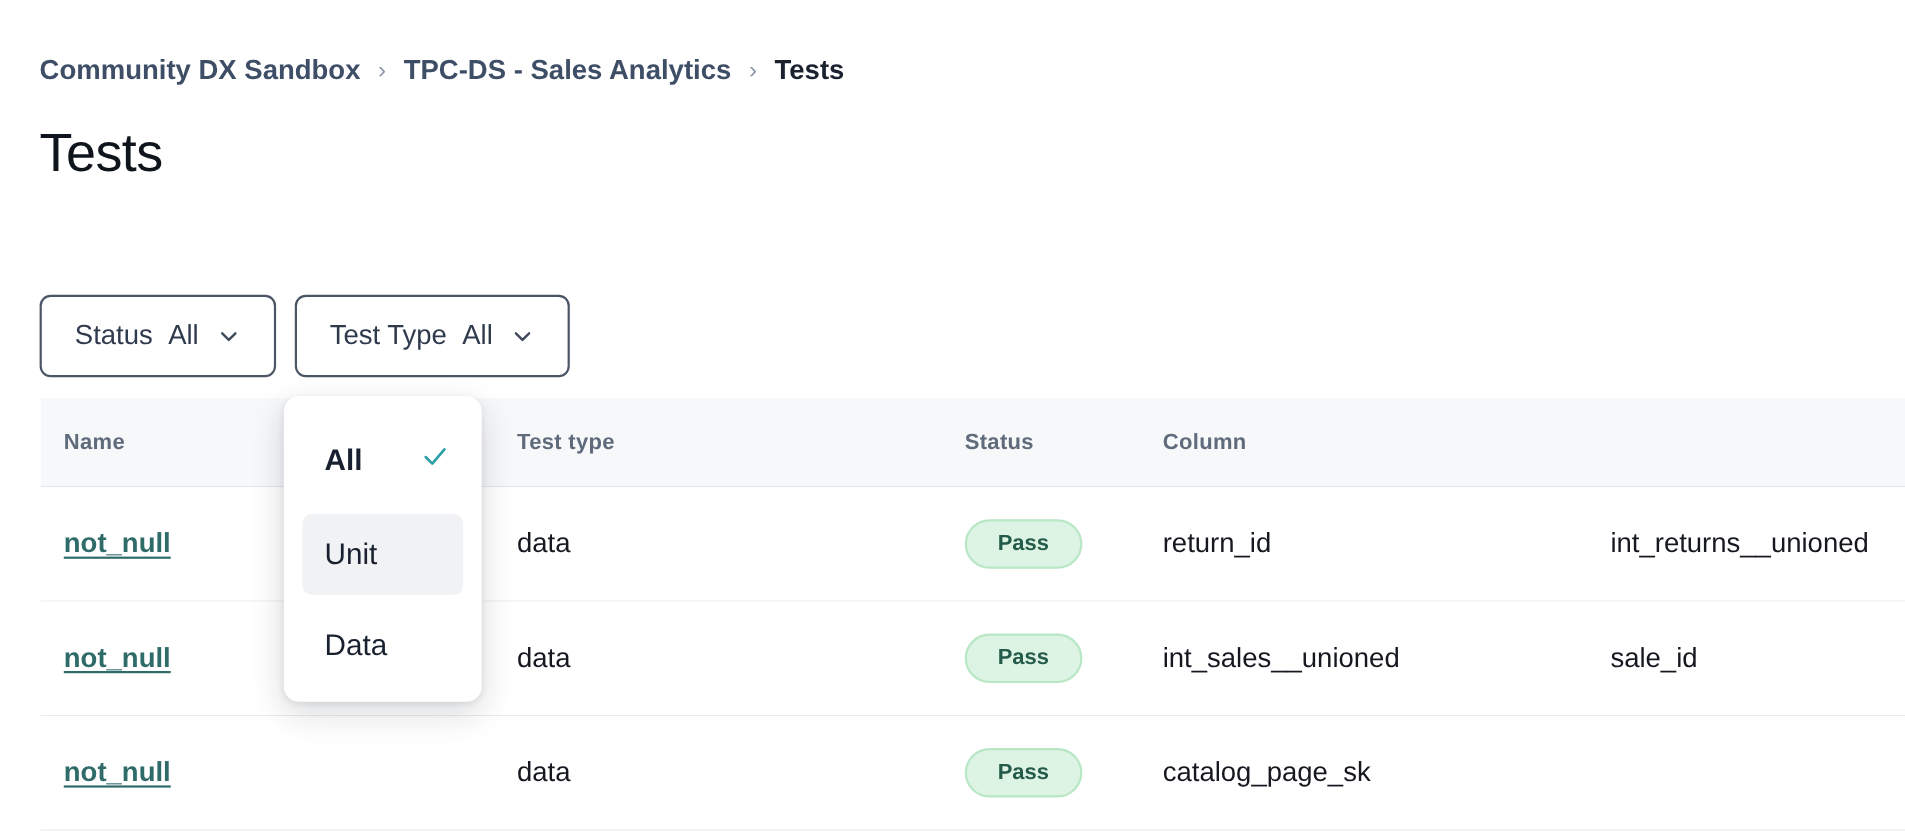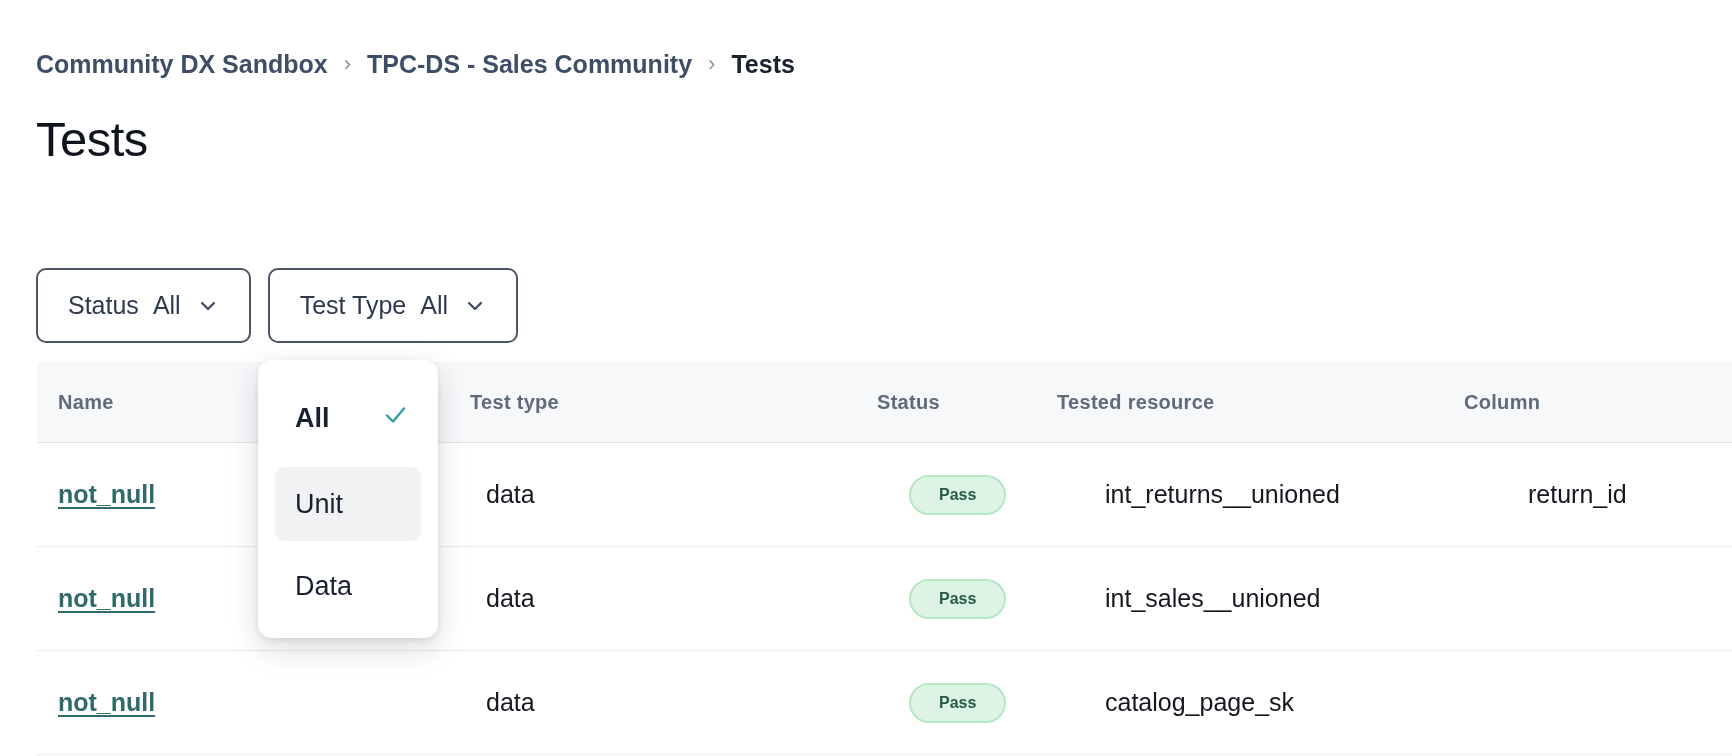"TPC-DS - Sales Community" span.crumb-link { text: Community -> Analytics }
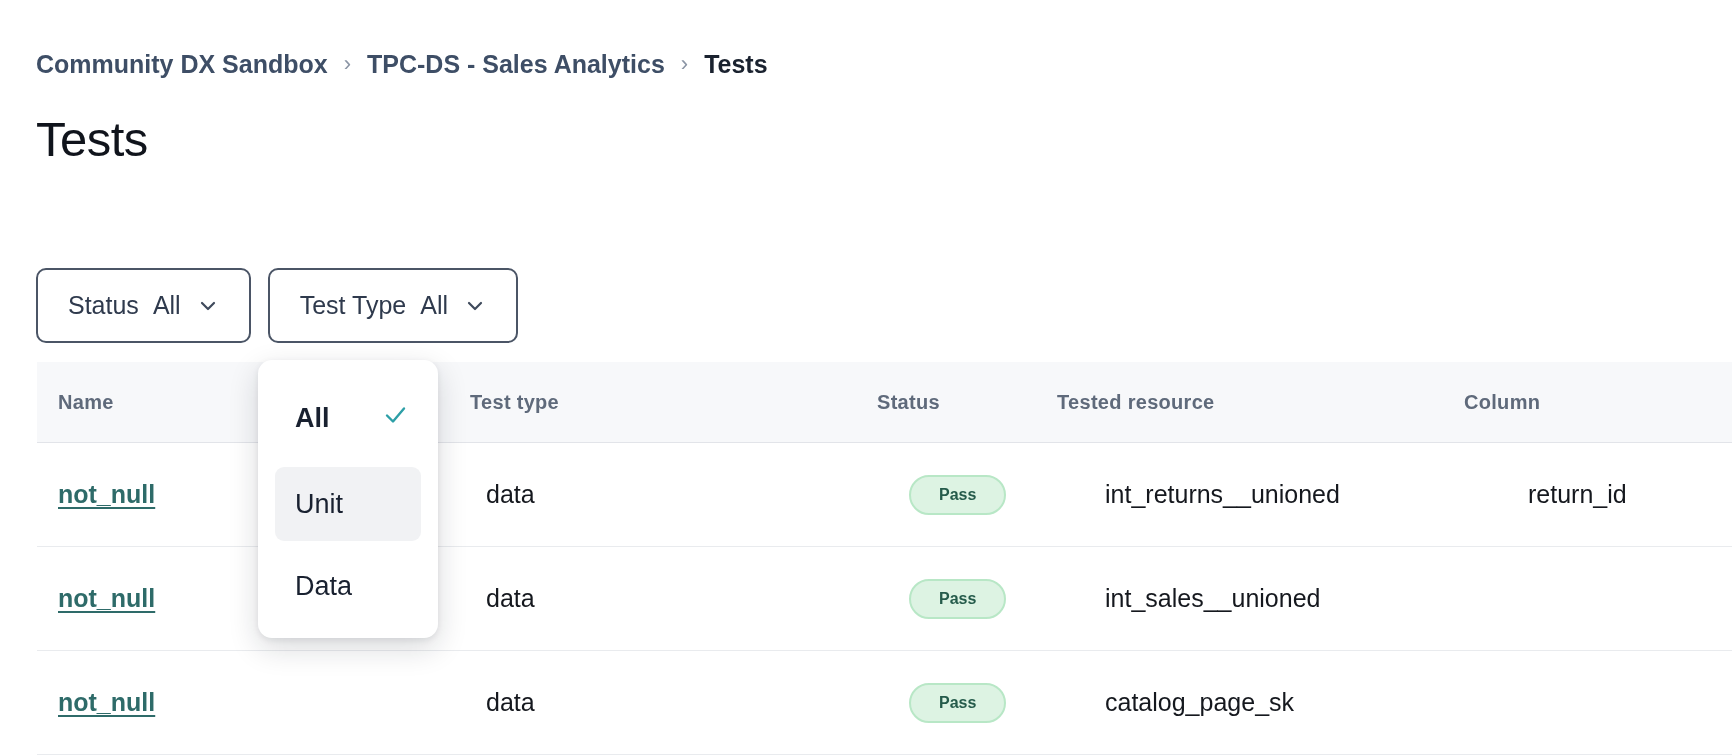"Tested resource" div.th { html: <div>Tested resource</div> -> none }
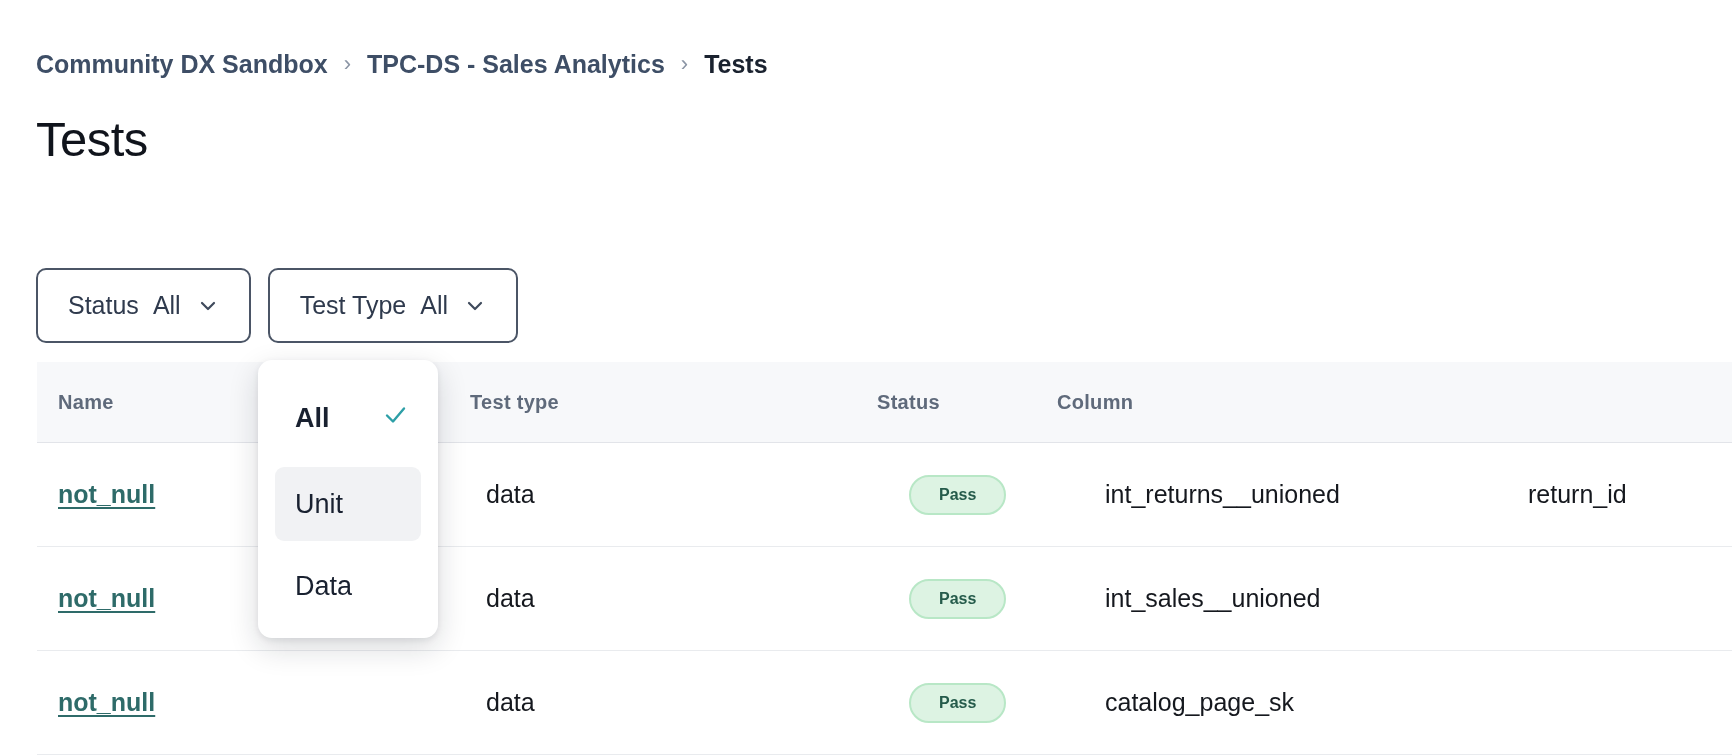"not_null" .trow { gap: 16px -> none }
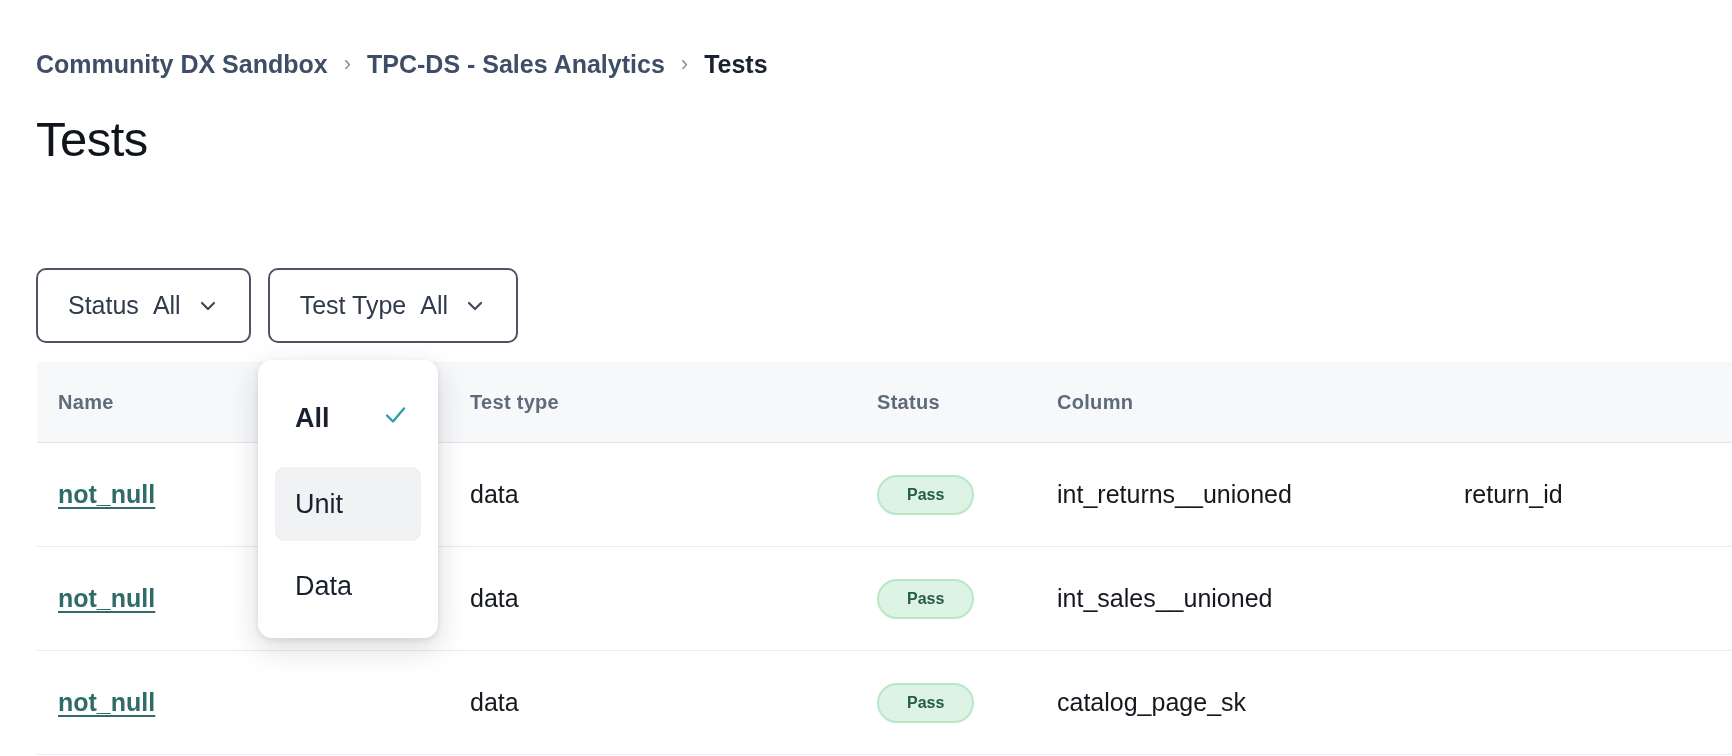"Pass" .status-badge { font-size: 16px -> 20px }
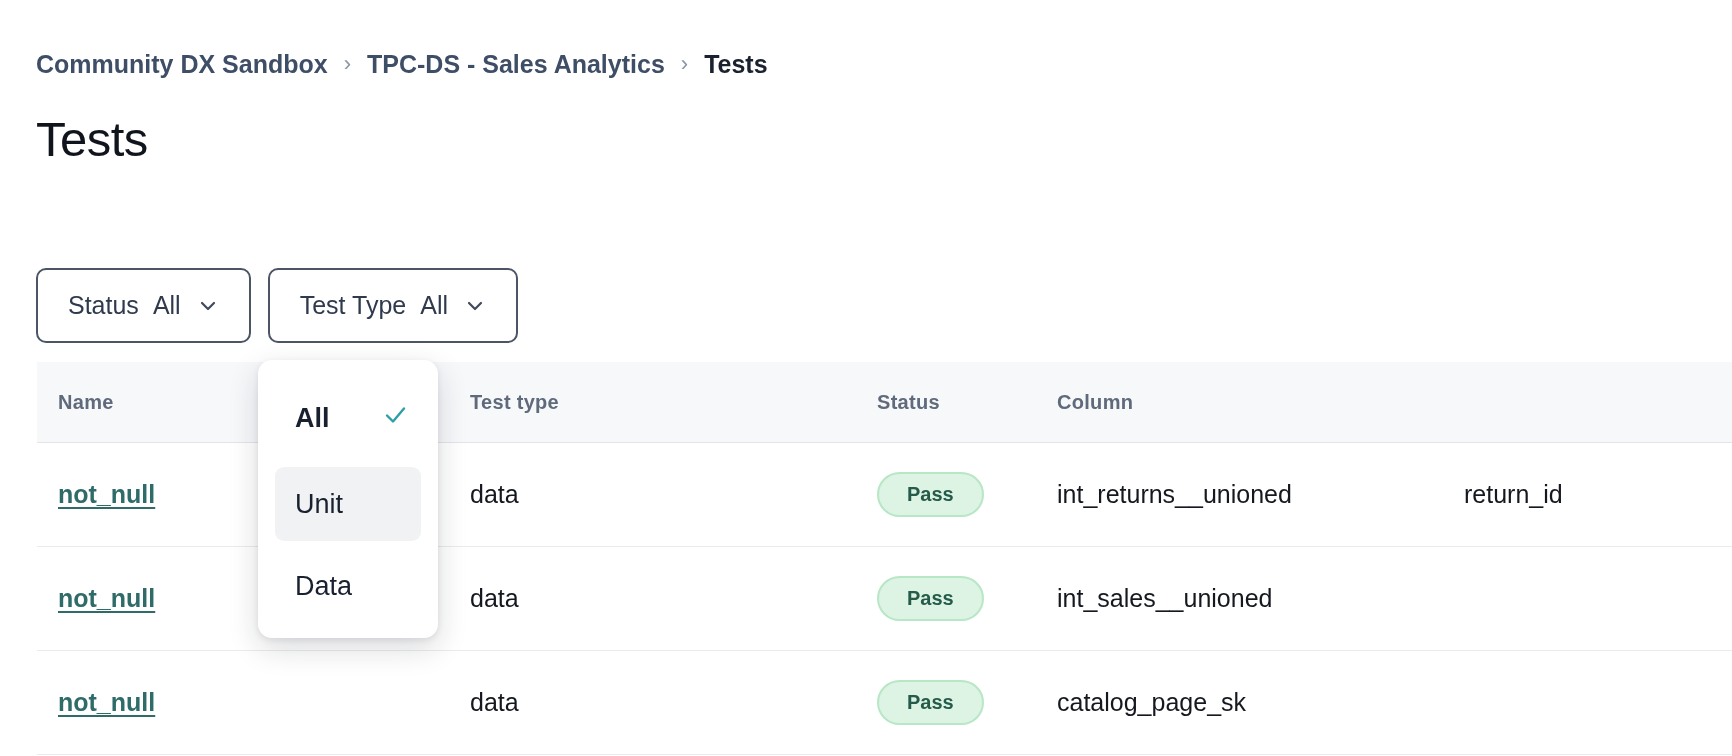"int_returns__unioned" div.td { order: before "return_id" -> after "return_id" }
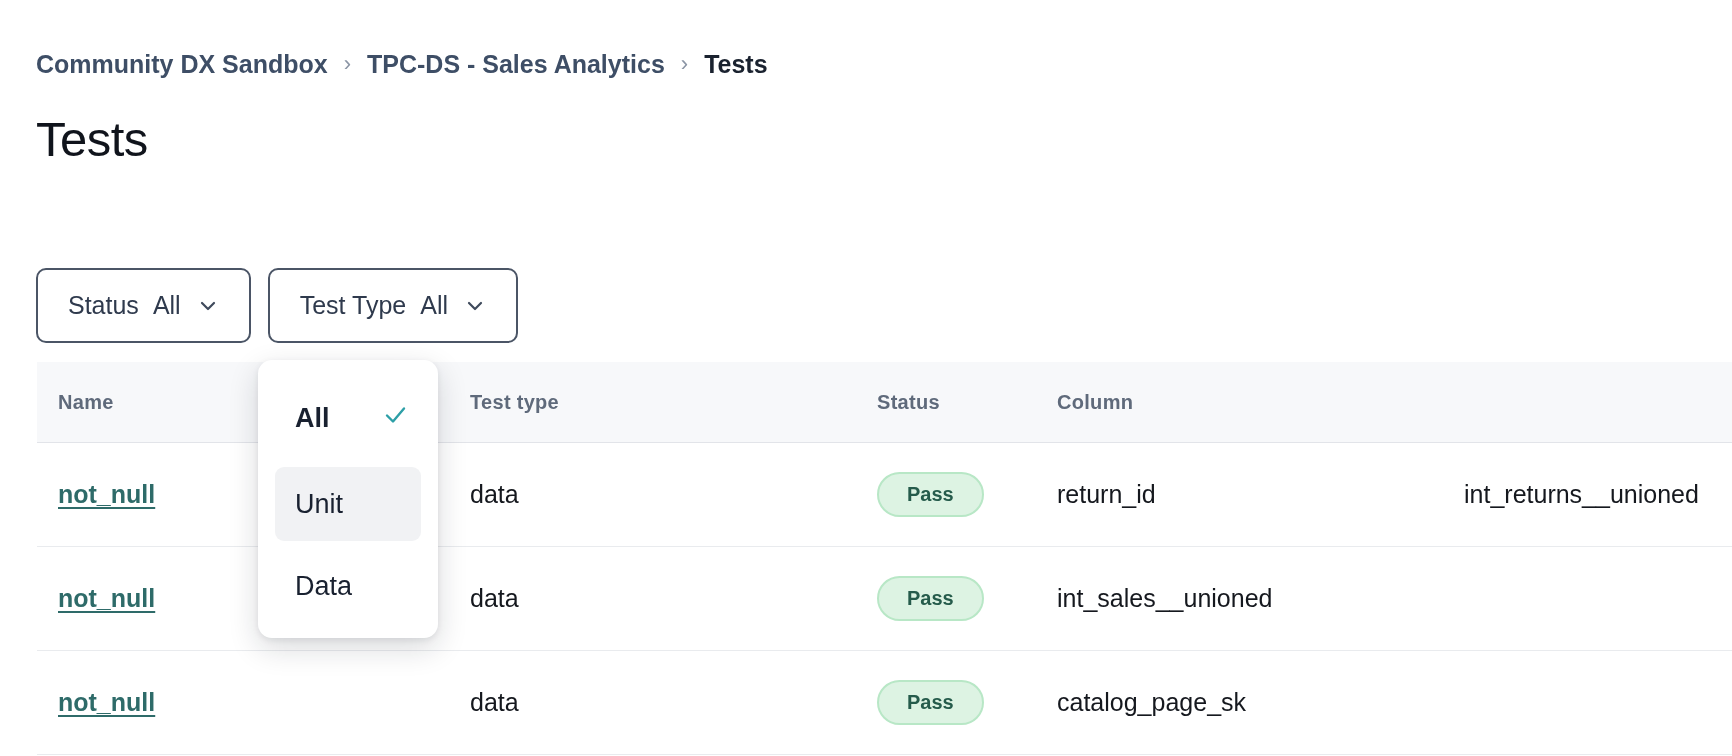"sale_id" div.td { html: none -> <div>sale_id</div> }
